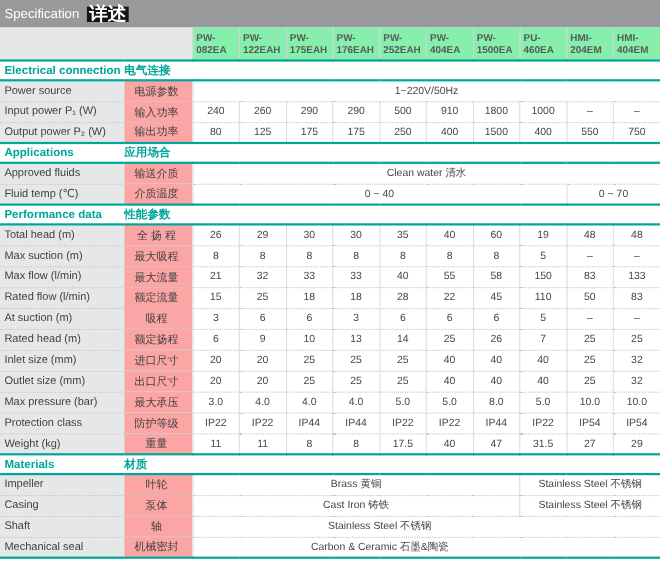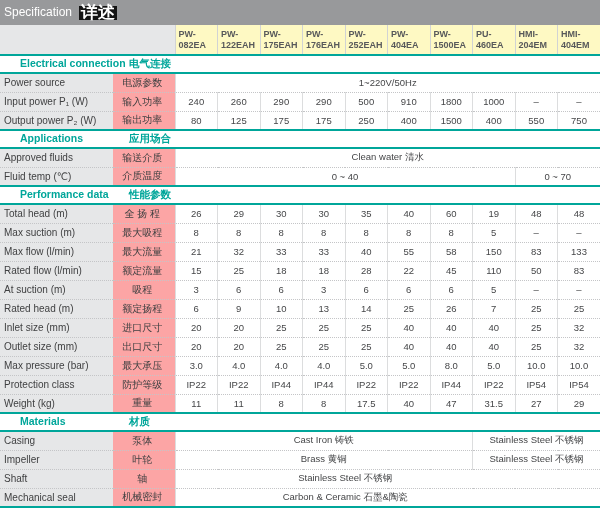"PW-" tr.models th.model { background: #fef9c3 -> #86efac }
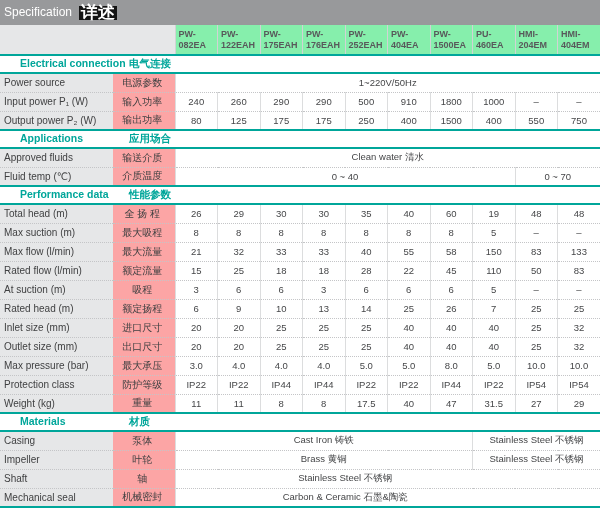"Electrical connection" tr.section .sec-en { margin-left: 16px -> none }
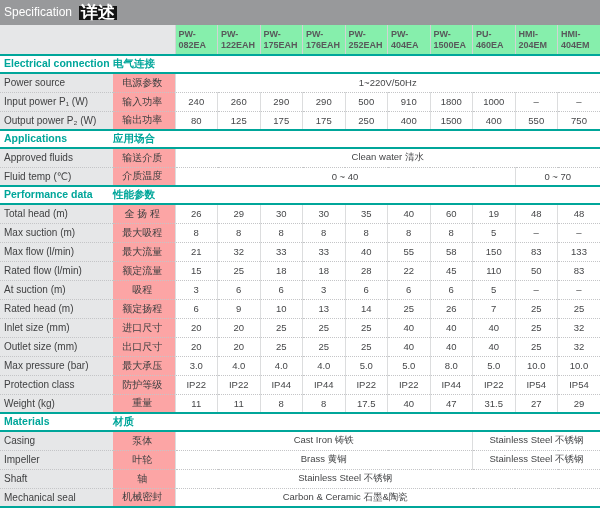"Casing" tr.datarow { order: before "Impeller" -> after "Impeller" }
